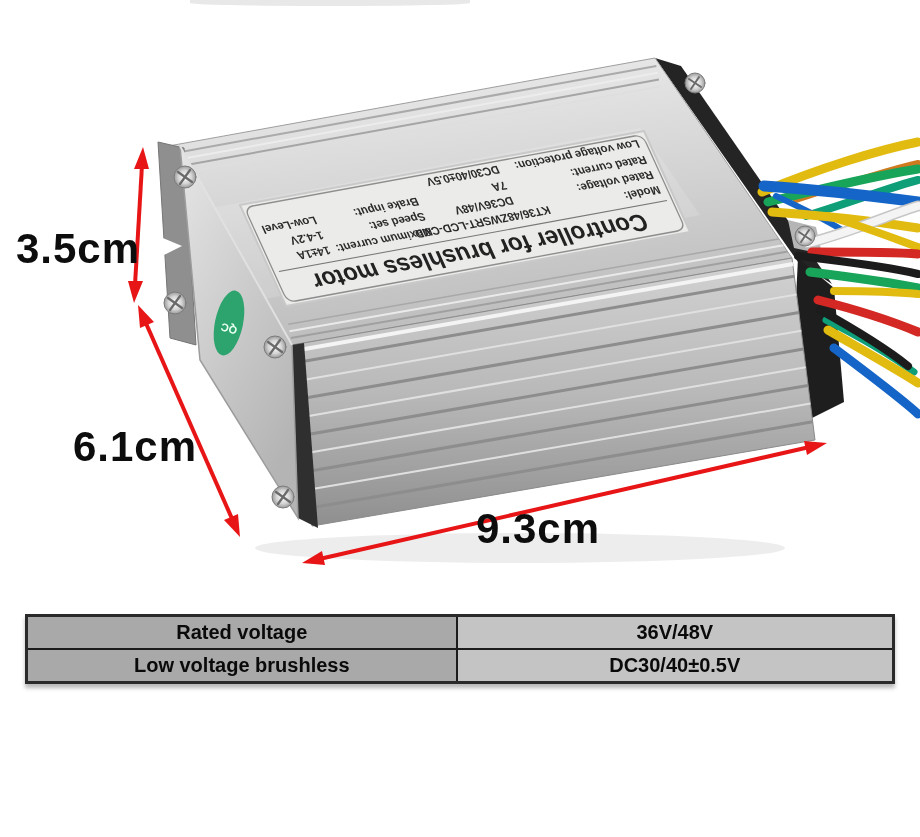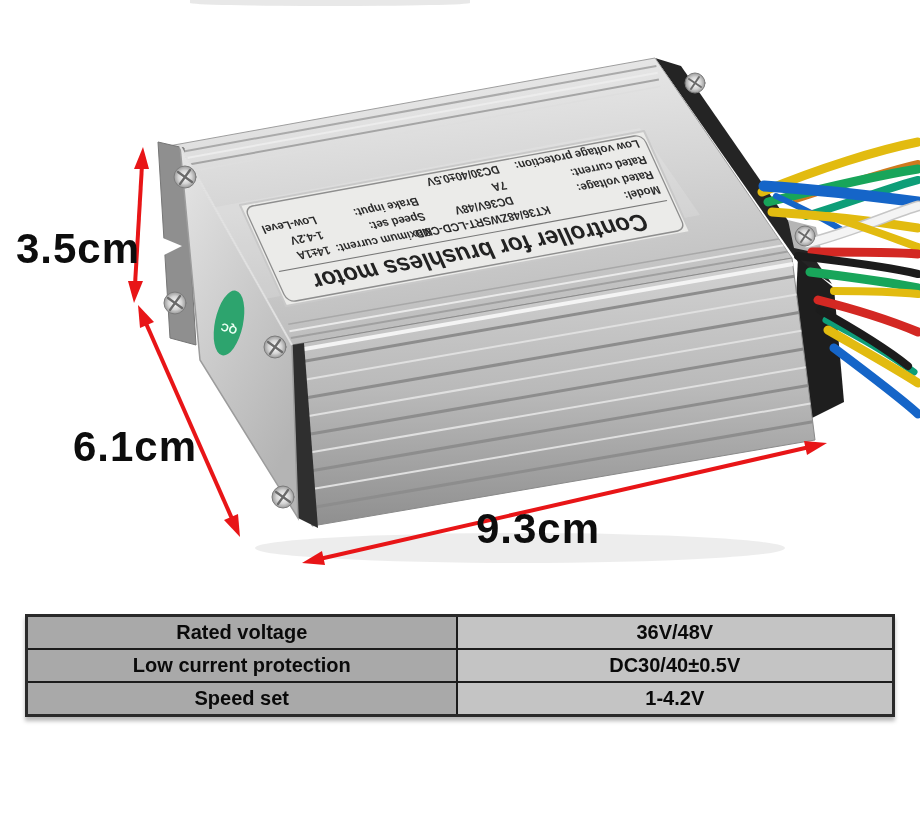"Low current protection" td.k { text: current protection -> voltage brushless }
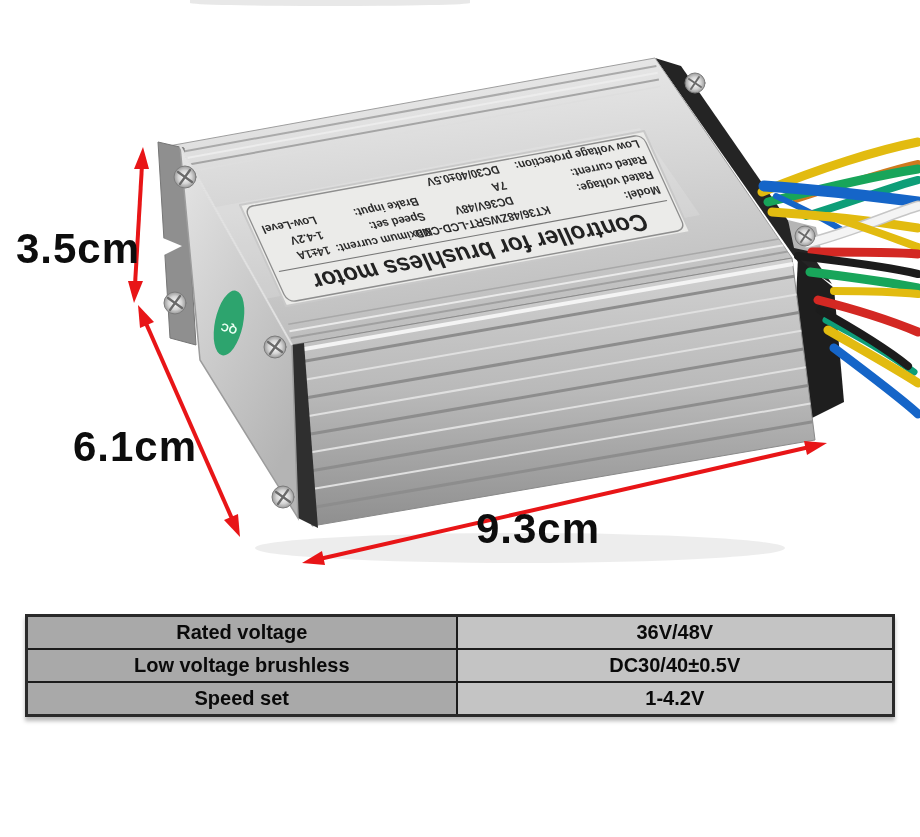"Speed set" tr { html: <tr> <td>Speed set</td> <td>1-4.2V</td> </tr> -> none }
